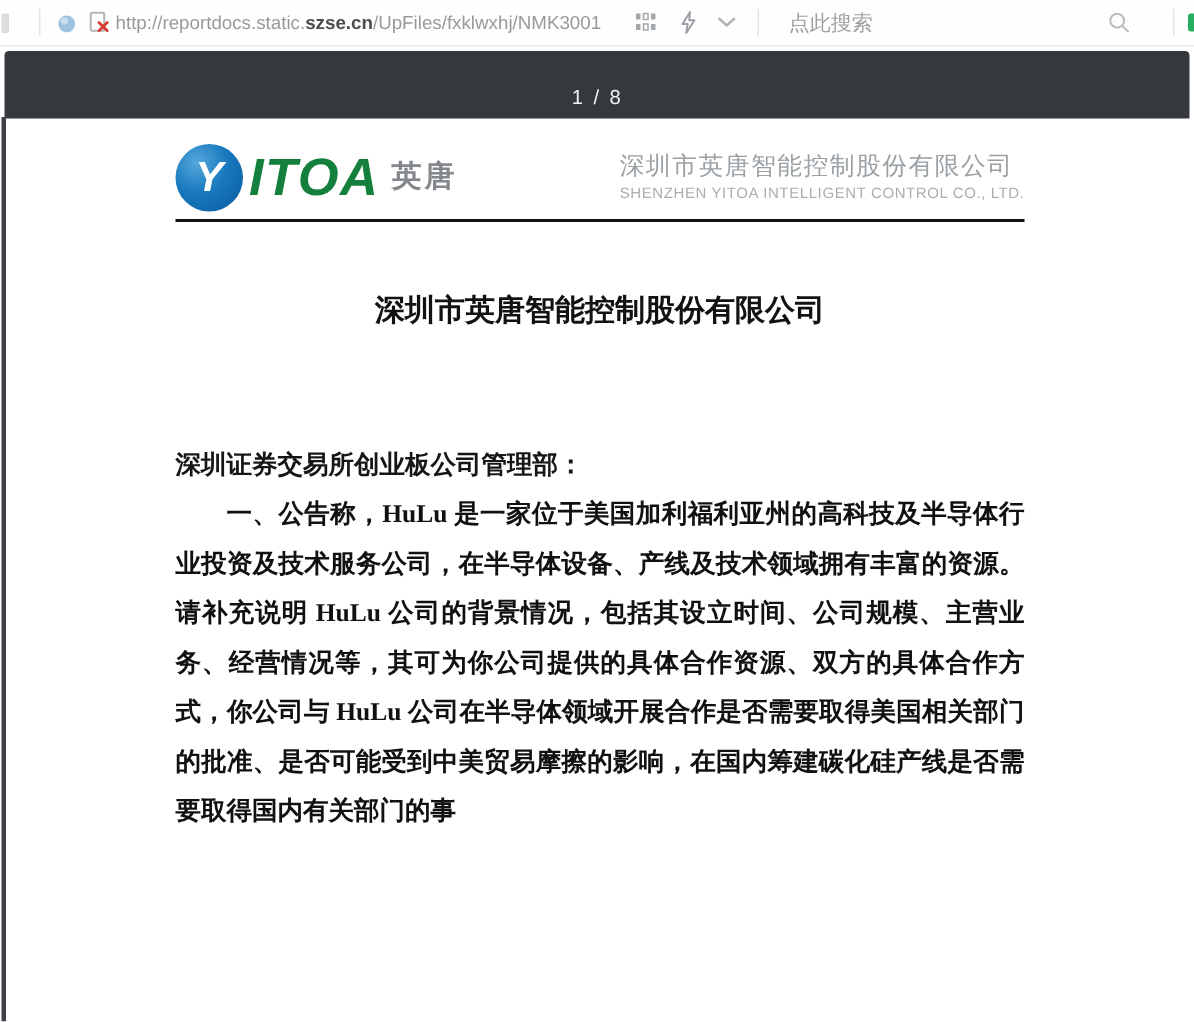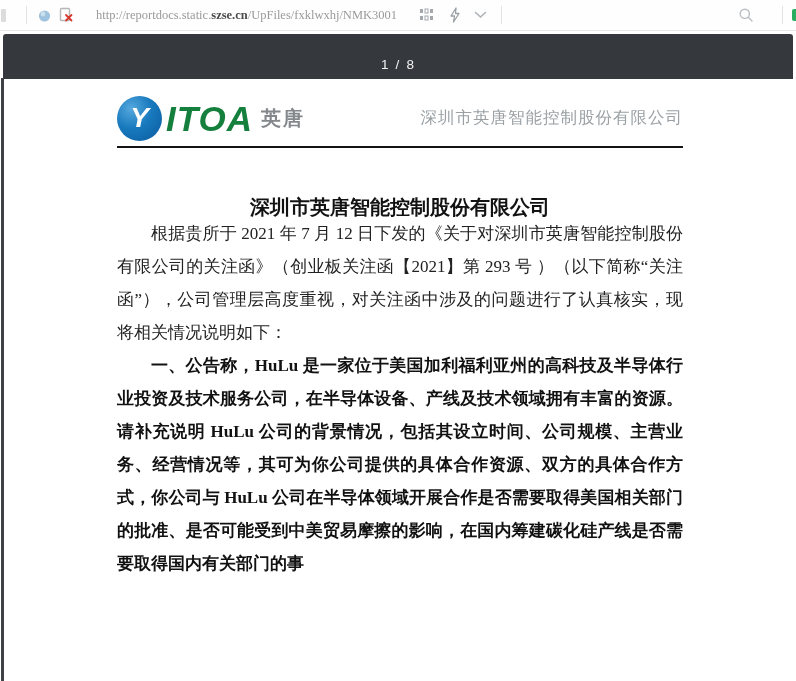"http://reportdocs.static.szse.cn/UpFiles" .url-text { font-family: Liberation Serif, serif -> Liberation Sans, sans-serif; margin-left: 22px -> 3px }
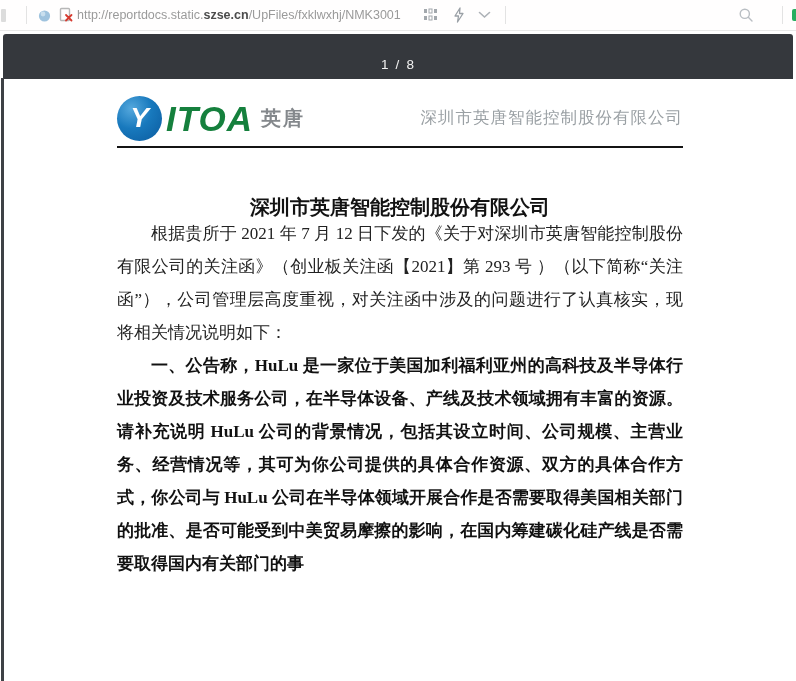"点此搜索" input.search-input { html: none -> <input> }
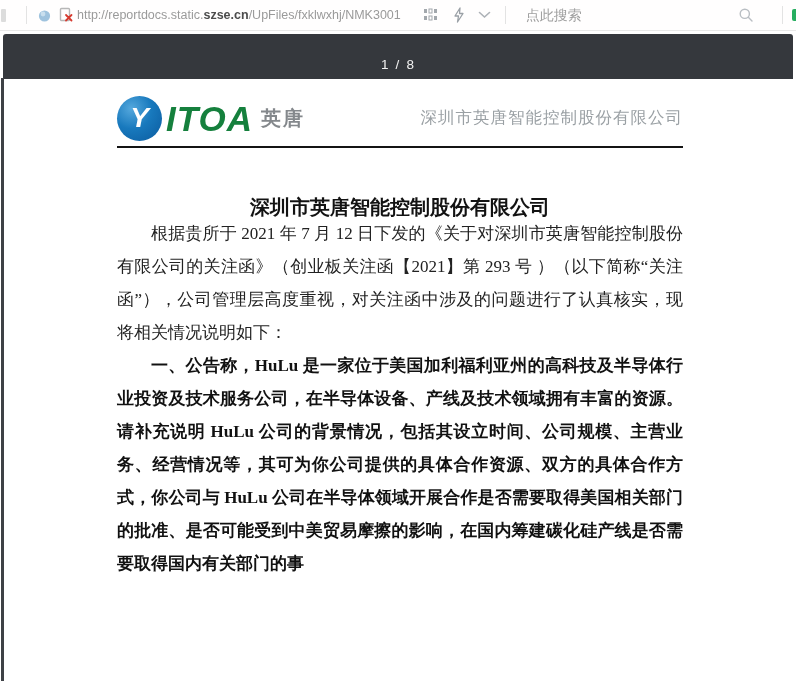"SHENZHEN YITOA INTELLIGENT CONTROL CO.," div.company-en { html: none -> <div>SHENZHEN YITOA INTELLIGENT CONTROL CO., LTD.</div> }
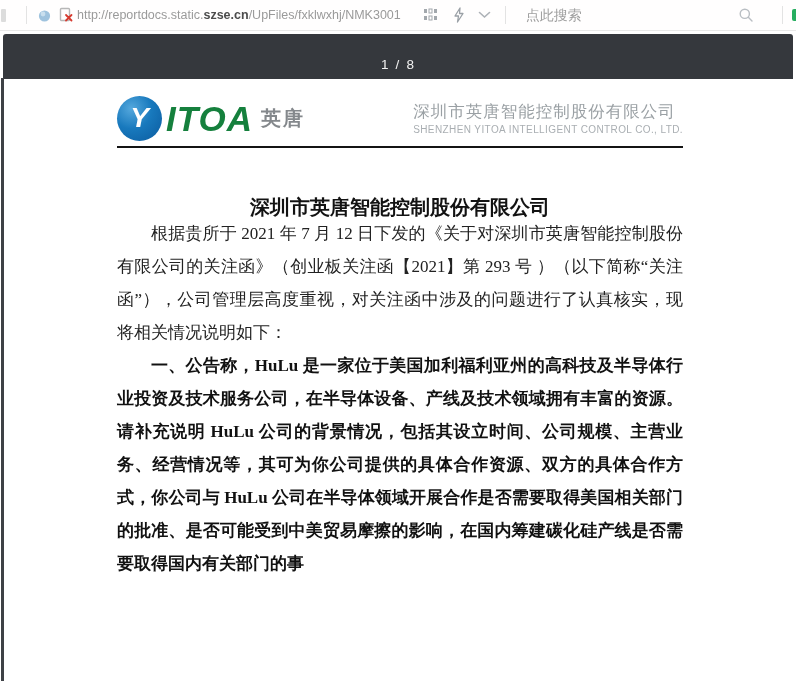"深圳证券交易所创业板公司管理部：" div.salutation { html: none -> <div>深圳证券交易所创业板公司管理部：</div> }
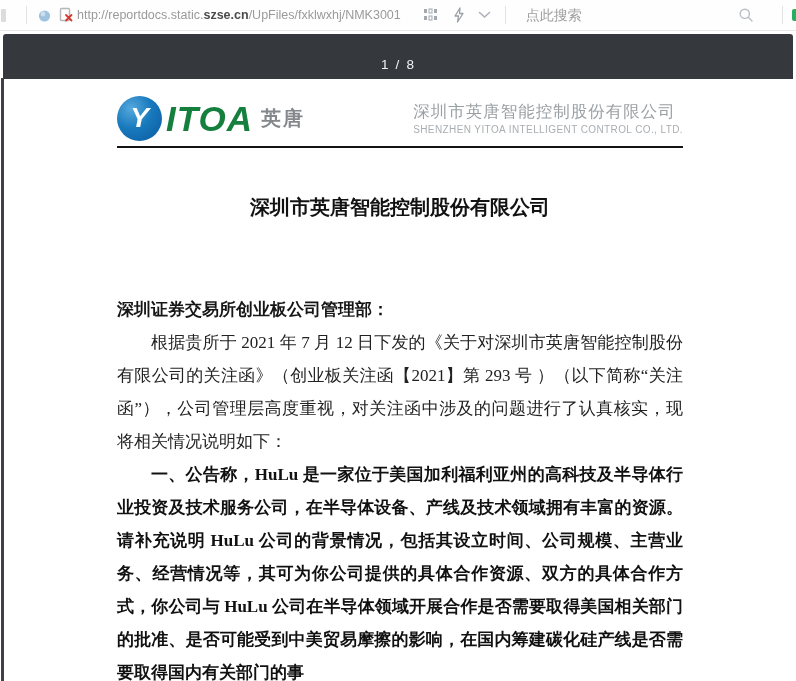"根据贵所于 2021 年 7 月" p.para { html: <p>根据贵所于 2021 年 7 月 12 日下发的《关于对深圳市英唐智能控制股份有限公司的关注函》（创业板关注函【2021】第 293 号 ）（以下简称“关注函”），公司管理层高度重视，对关注函中涉及的问题进行了认真核实，现将相关情况说明如下：</p> -> none }
